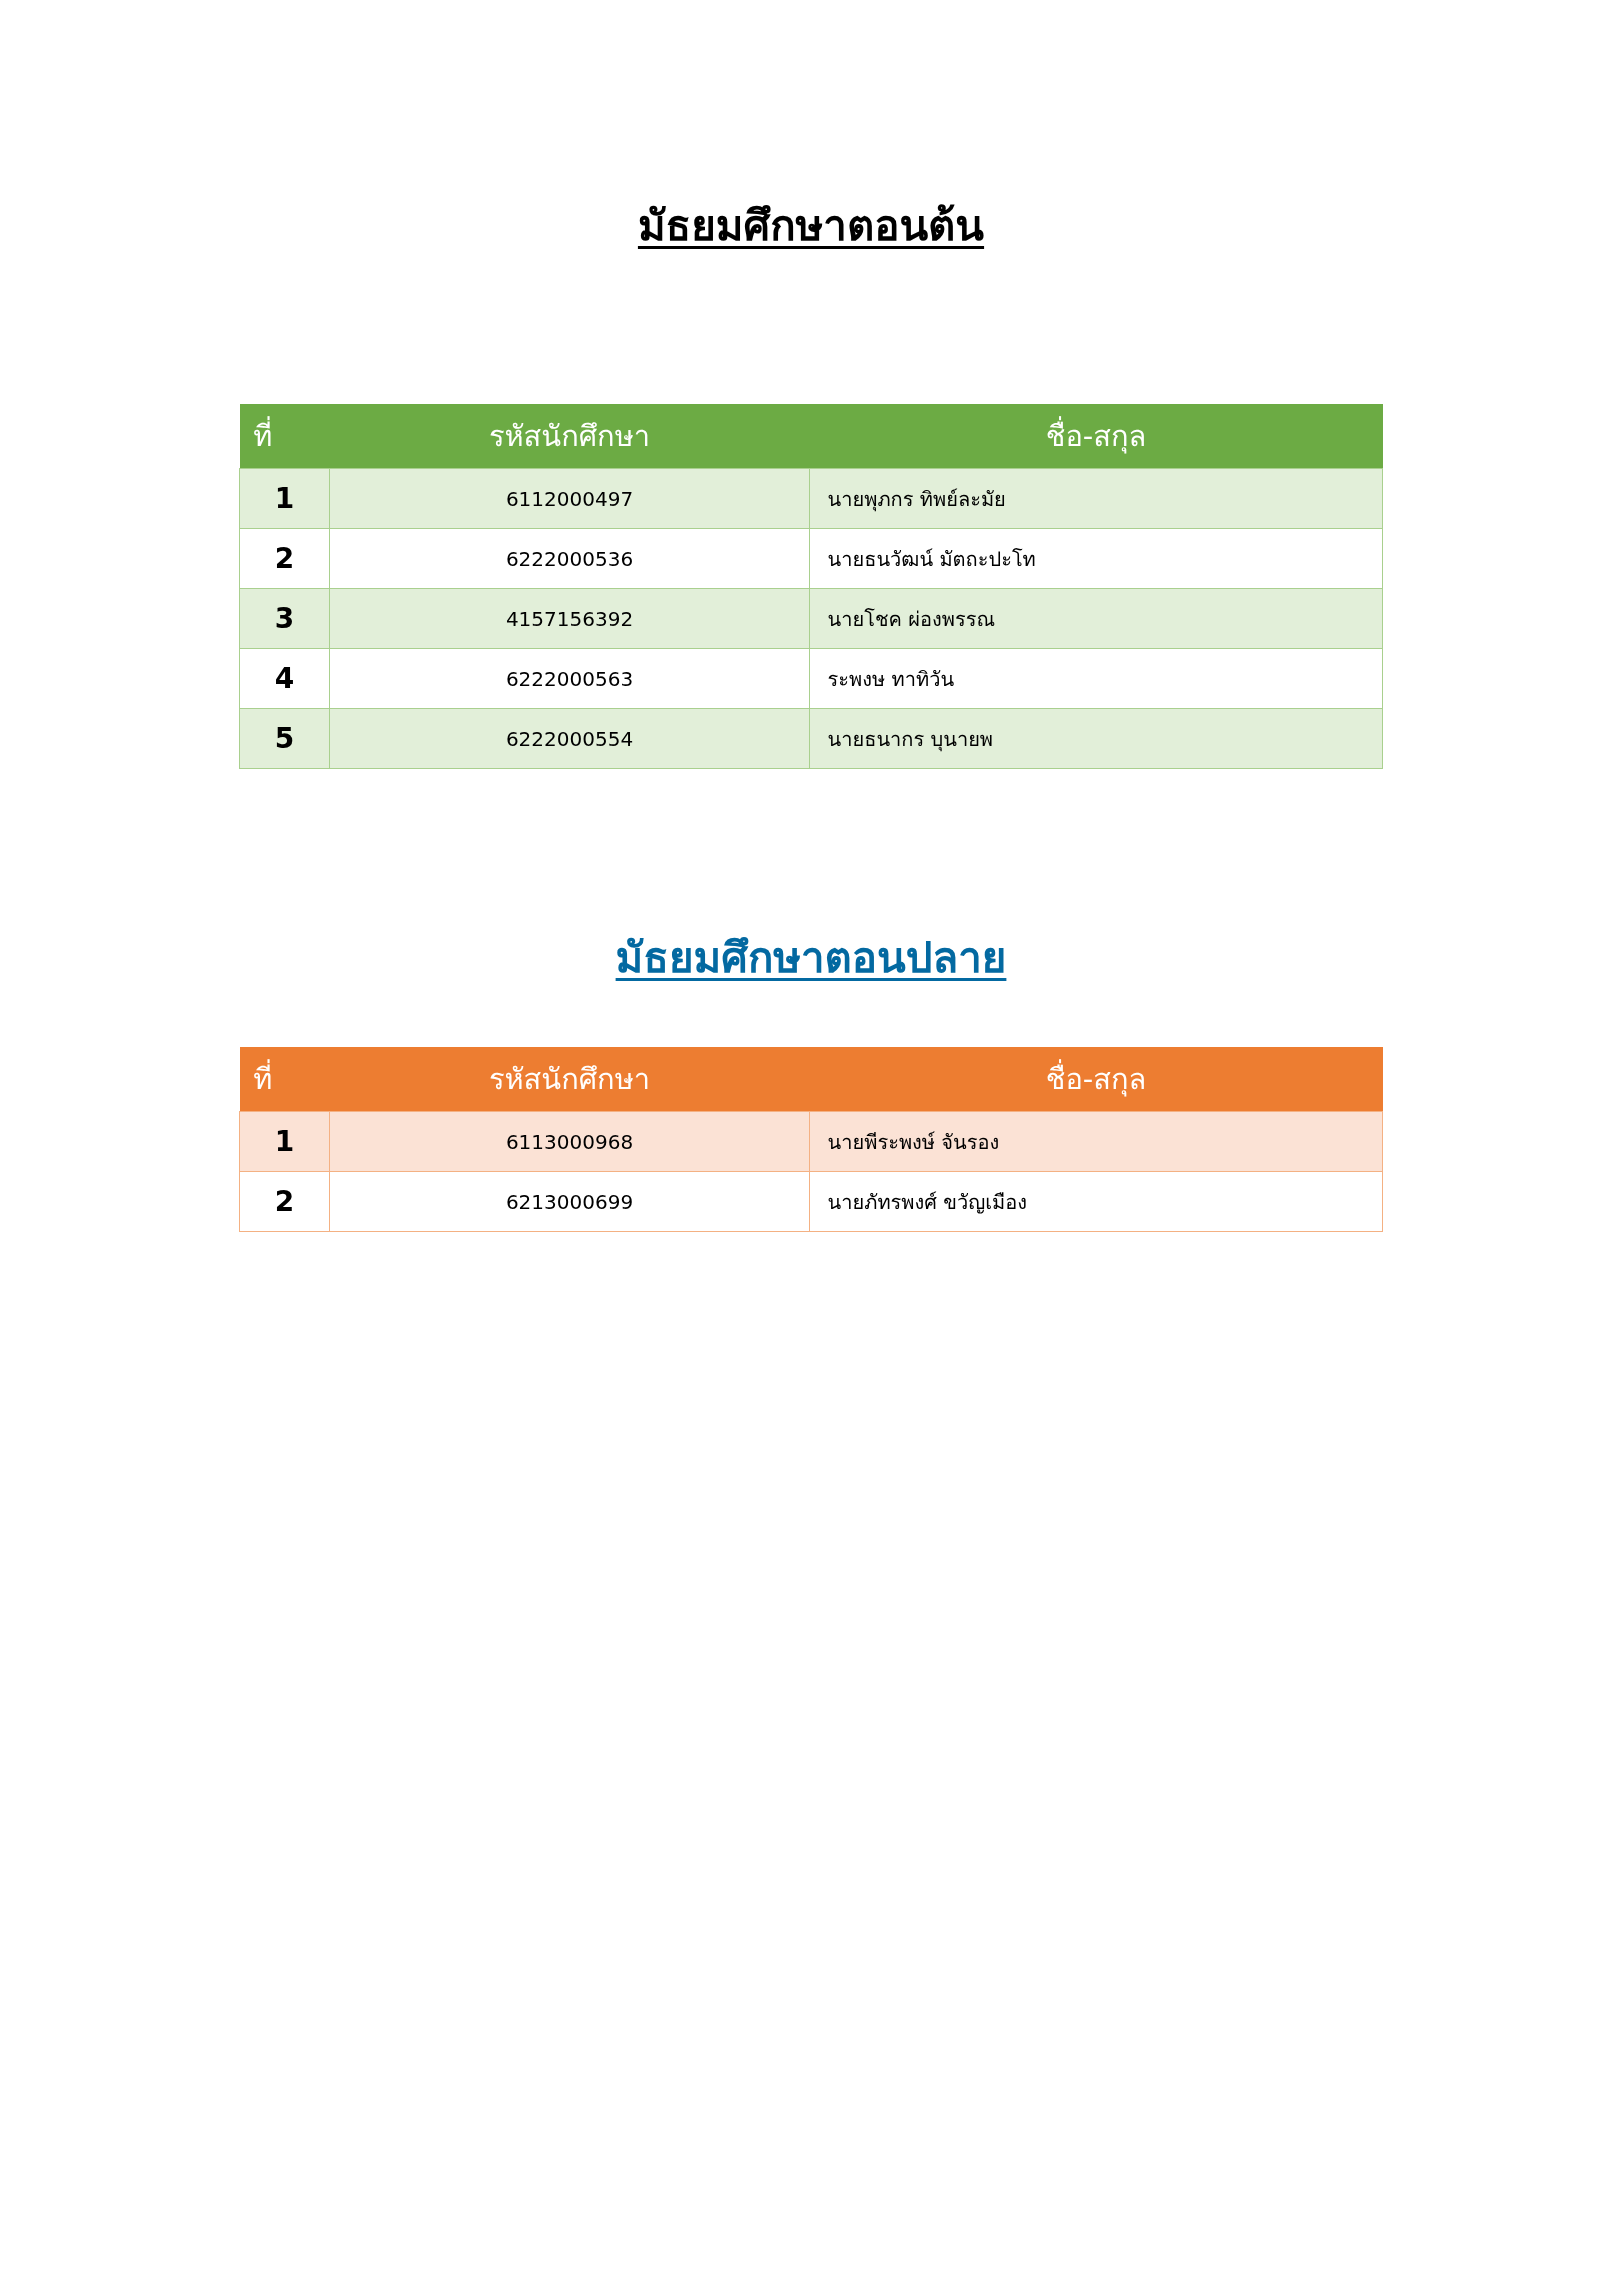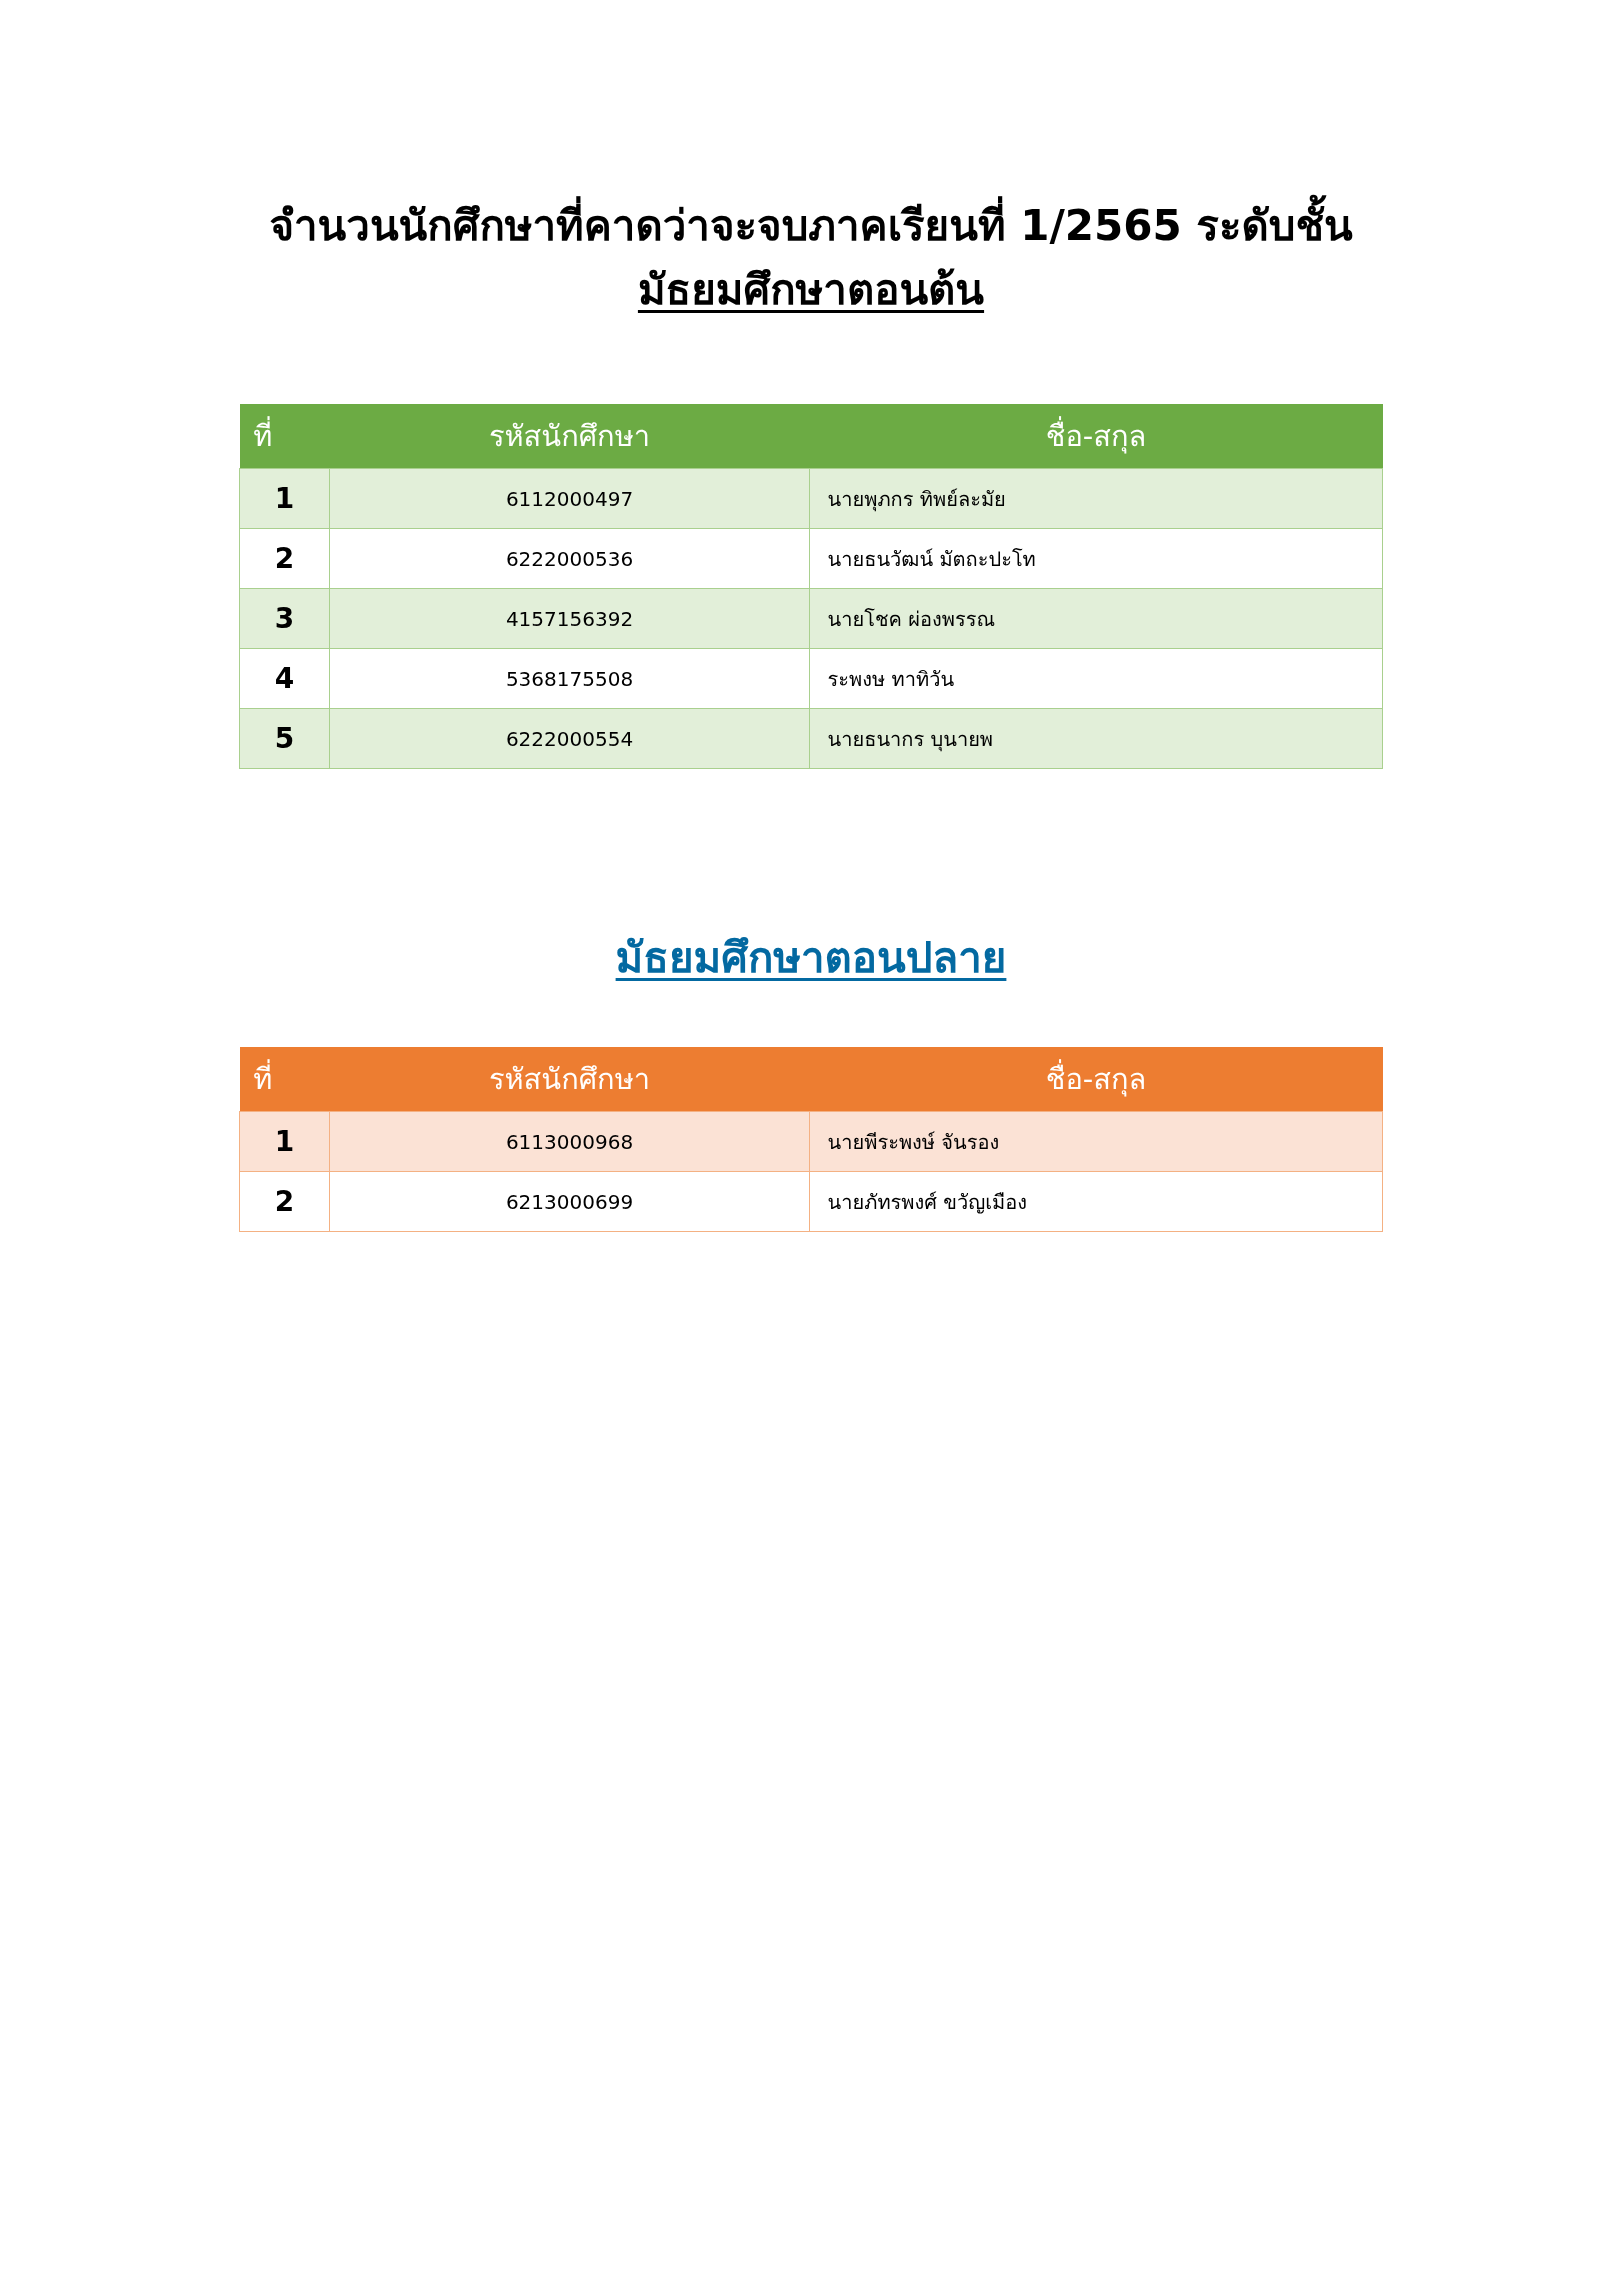"จำนวนนักศึกษาที่คาดว่าจะจบภาคเรียนที่" span { html: <span>จำนวนนักศึกษาที่คาดว่าจะจบภาคเรียนที่ 1/2565 ระดับชั้น</span> -> none }
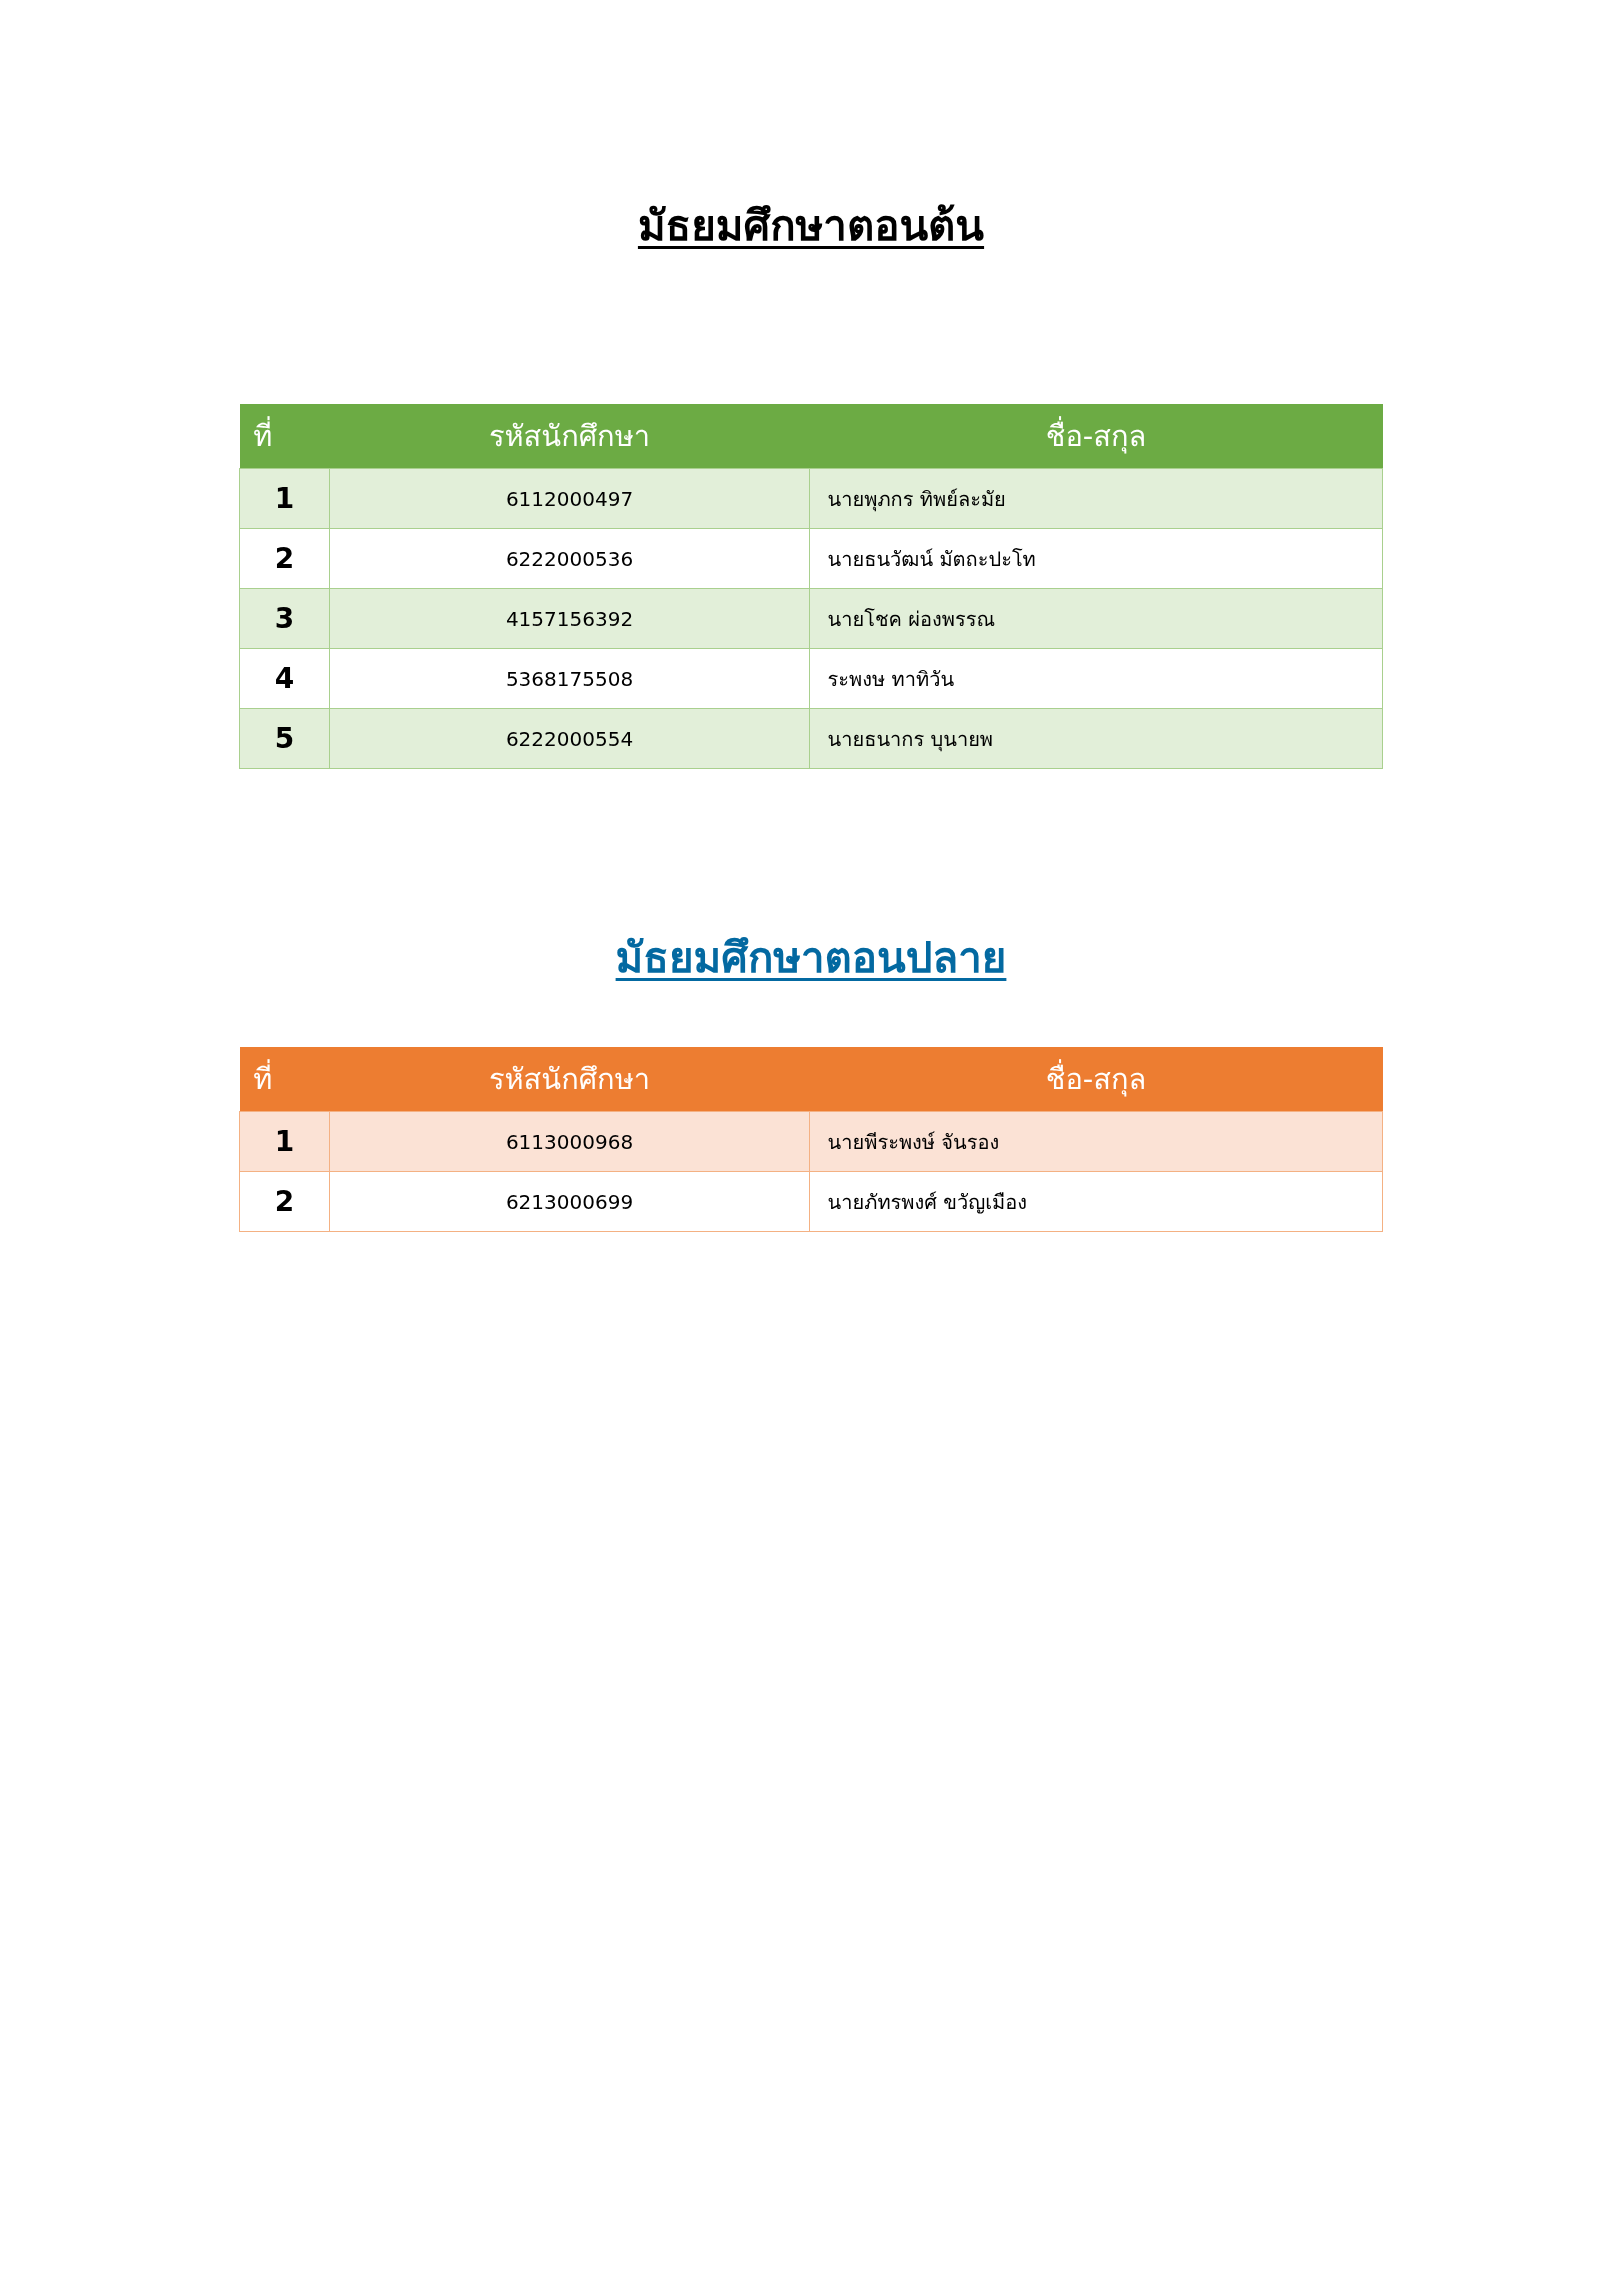"5368175508" td.td-id { text: 5368175508 -> 6222000563 }
